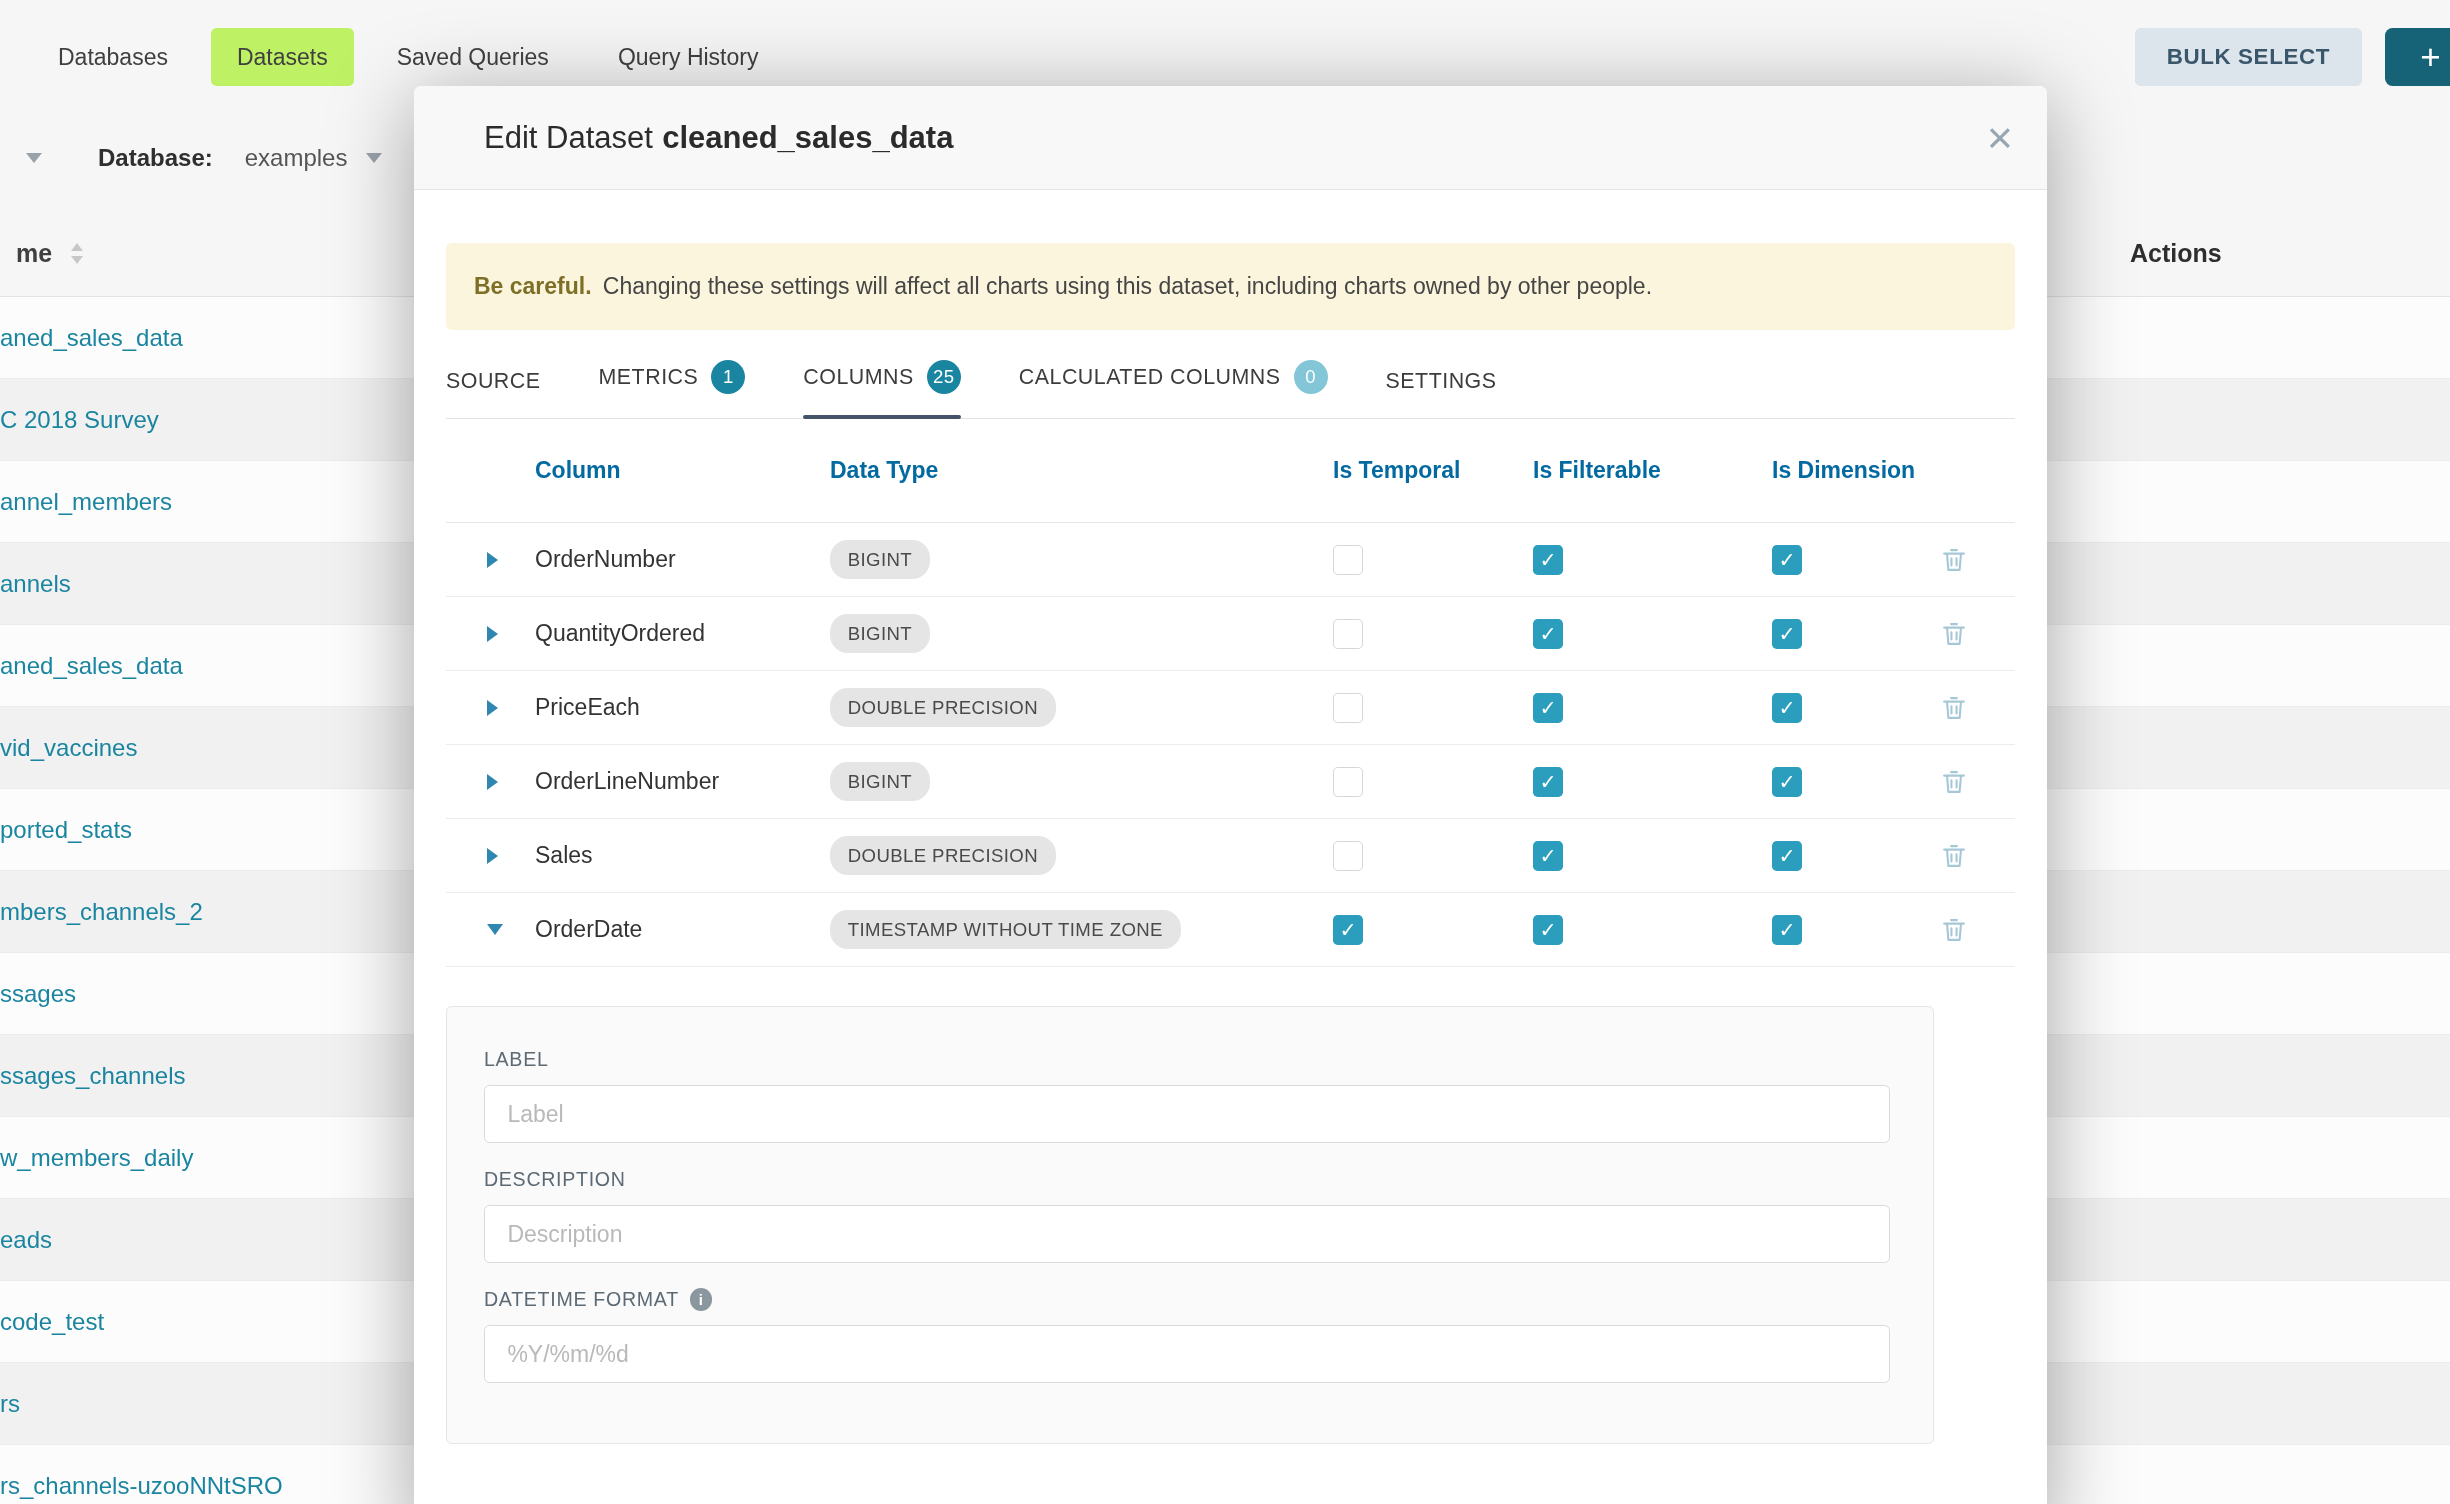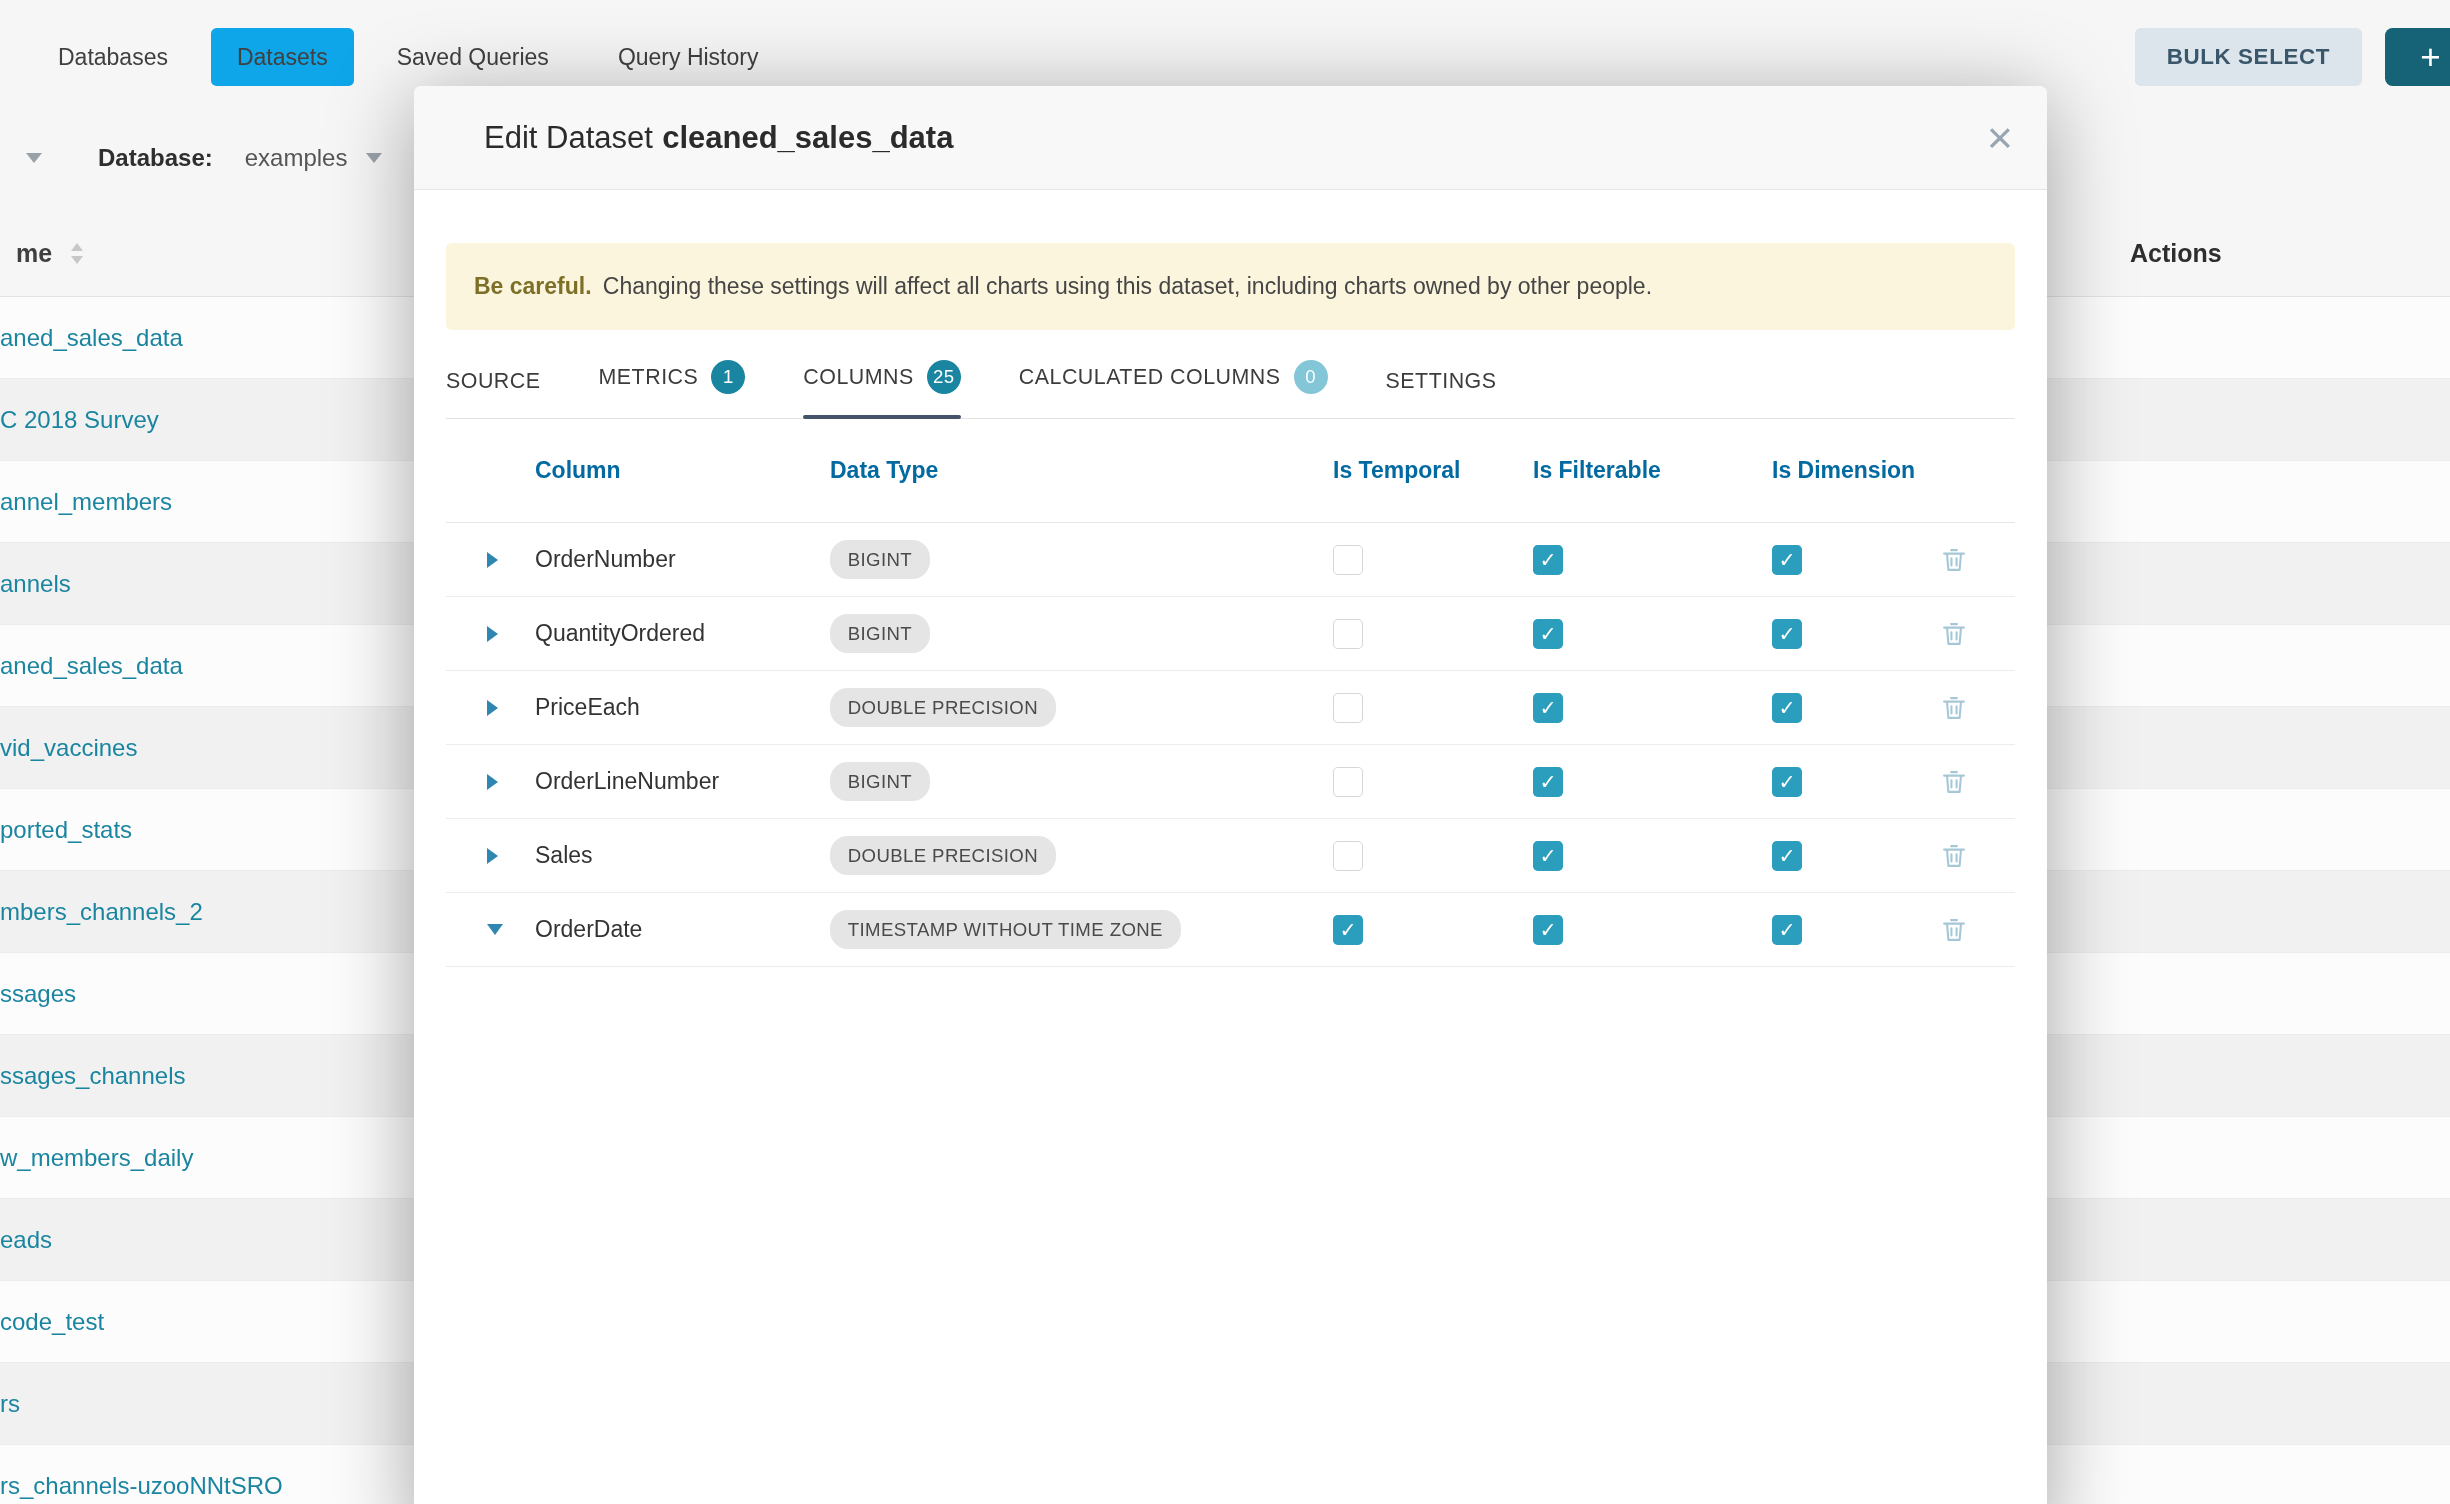"Datasets" .nav-item.active { background: #0ea5e9 -> #bef264 }
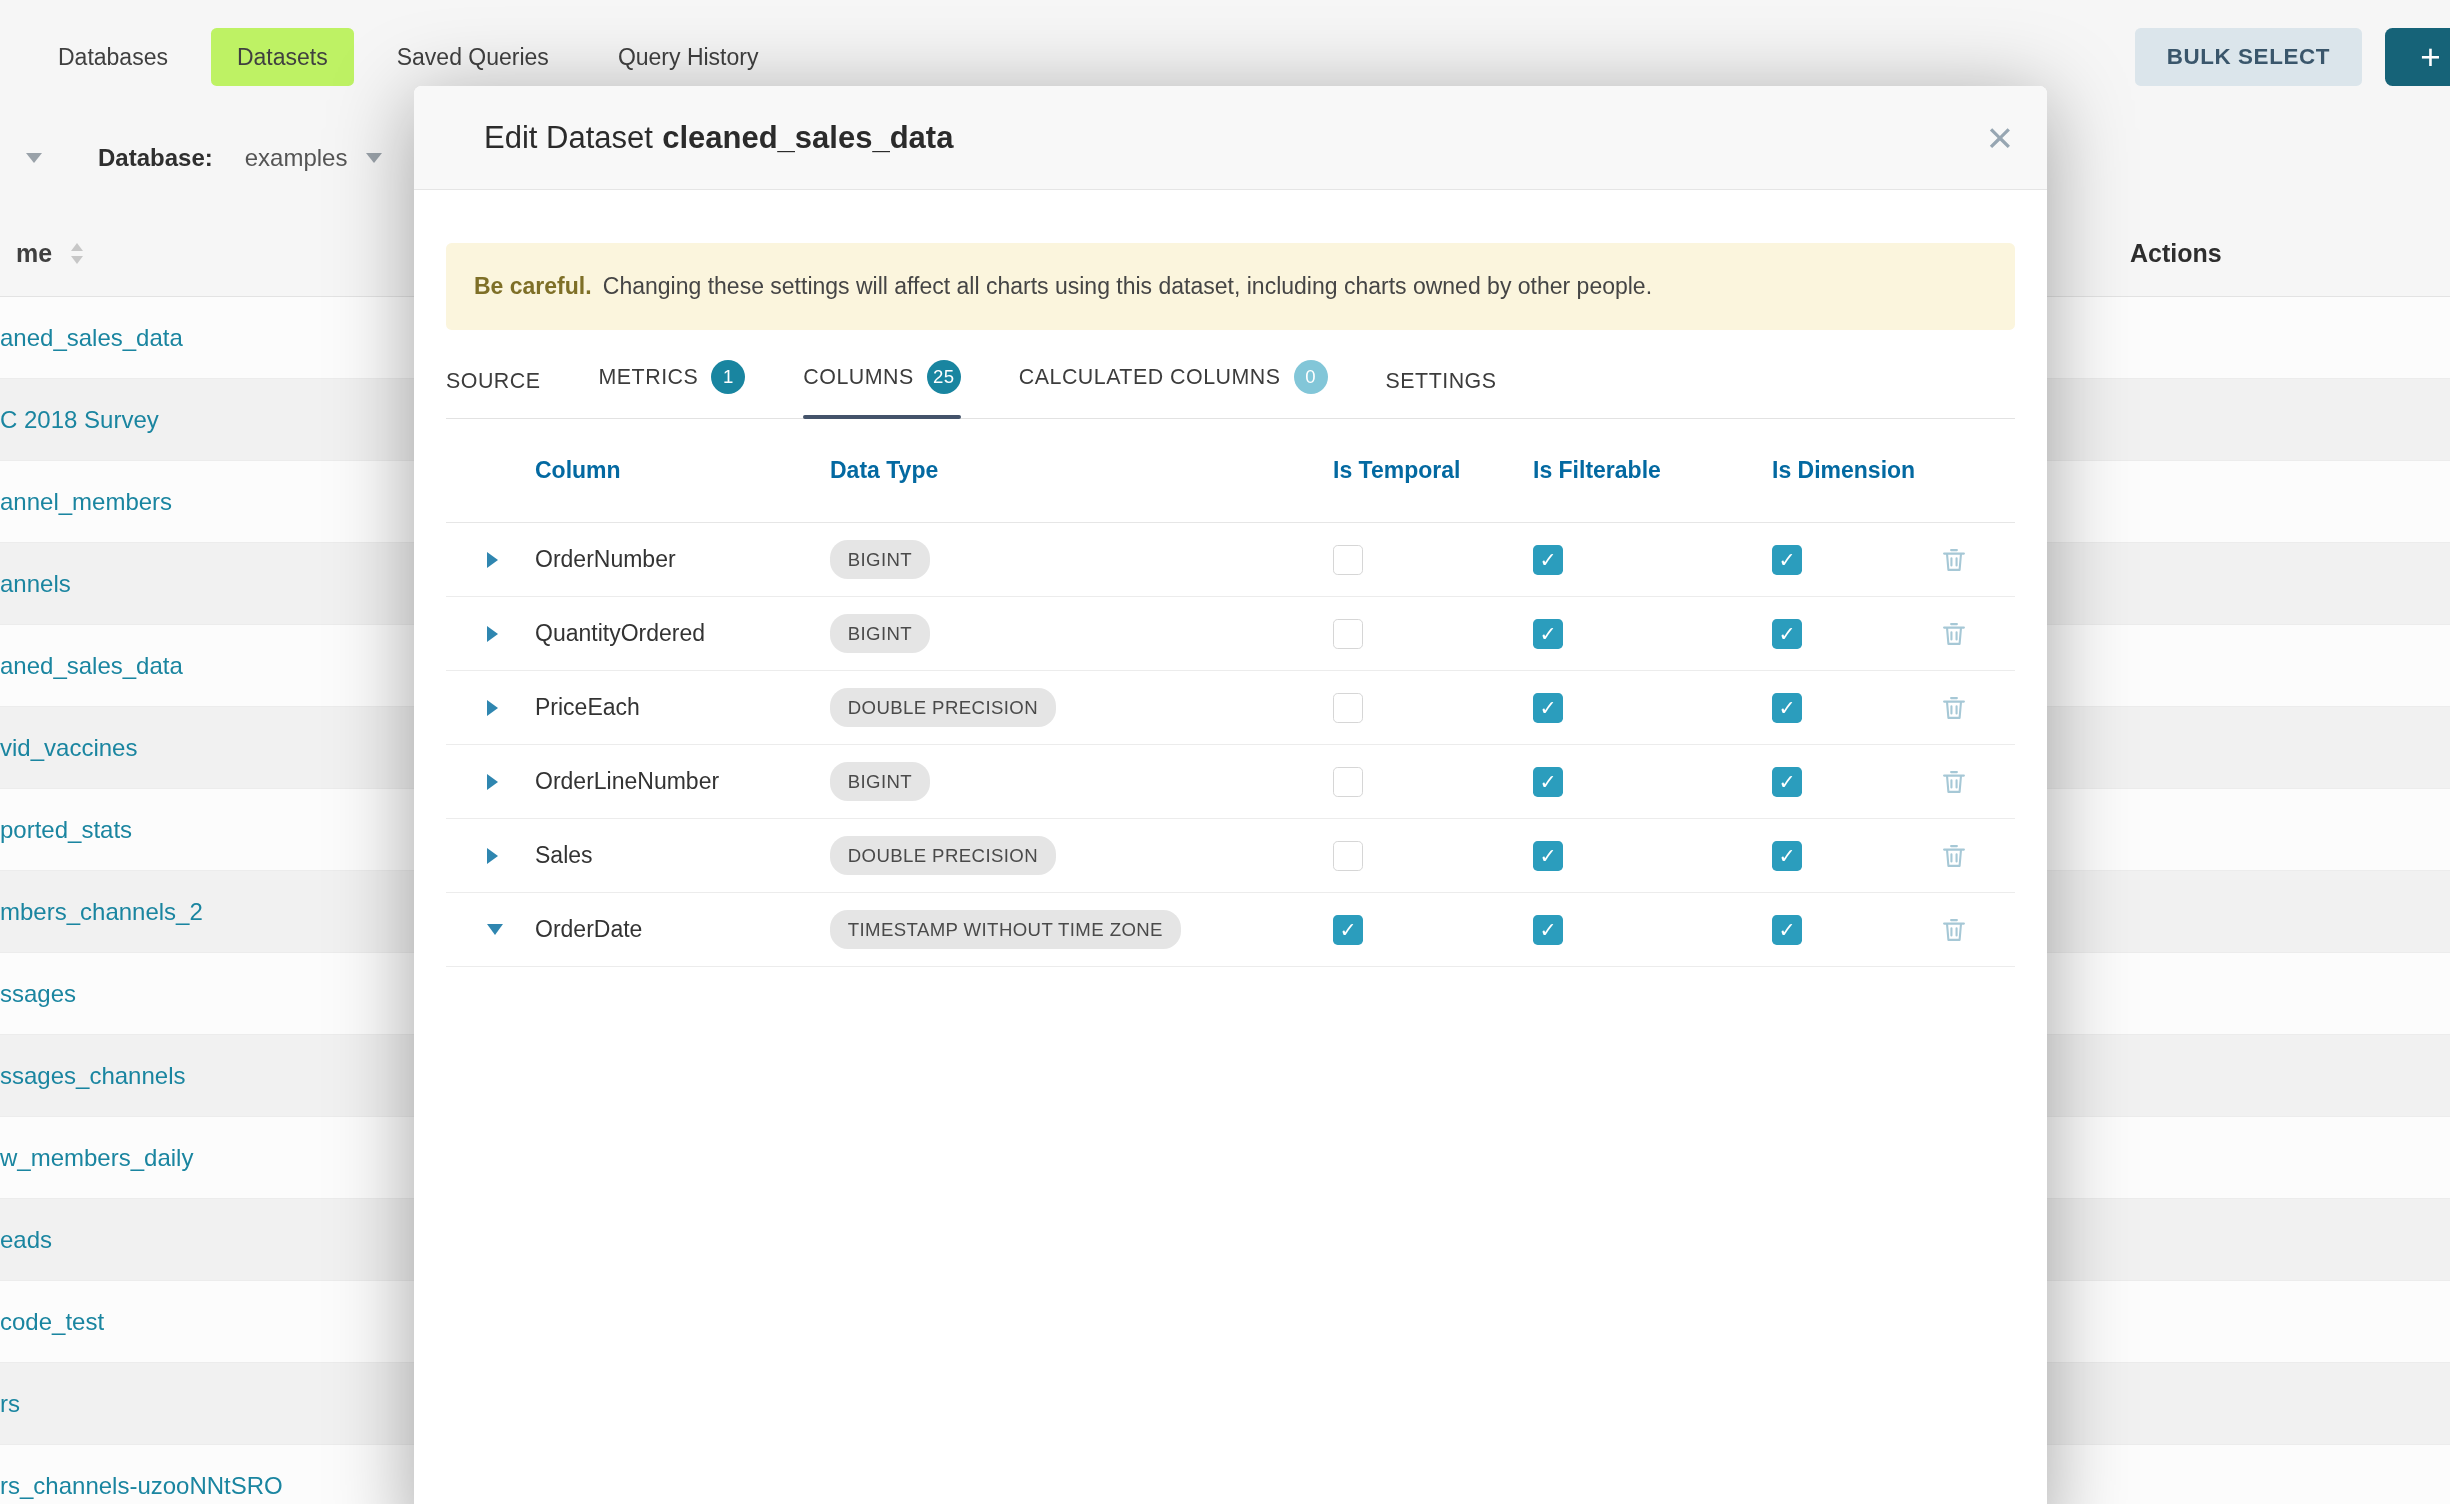"LABEL" div.detail-panel { html: none -> <div> <div> <div> <span>LABEL</span> </div> <input> </div> <div> <div> <span>DESCRIPTION</span> </div> <input> </div> <div> <div> <span>DATETIME FORMAT</span> <span></span> </div> <input> </div> </div> }
